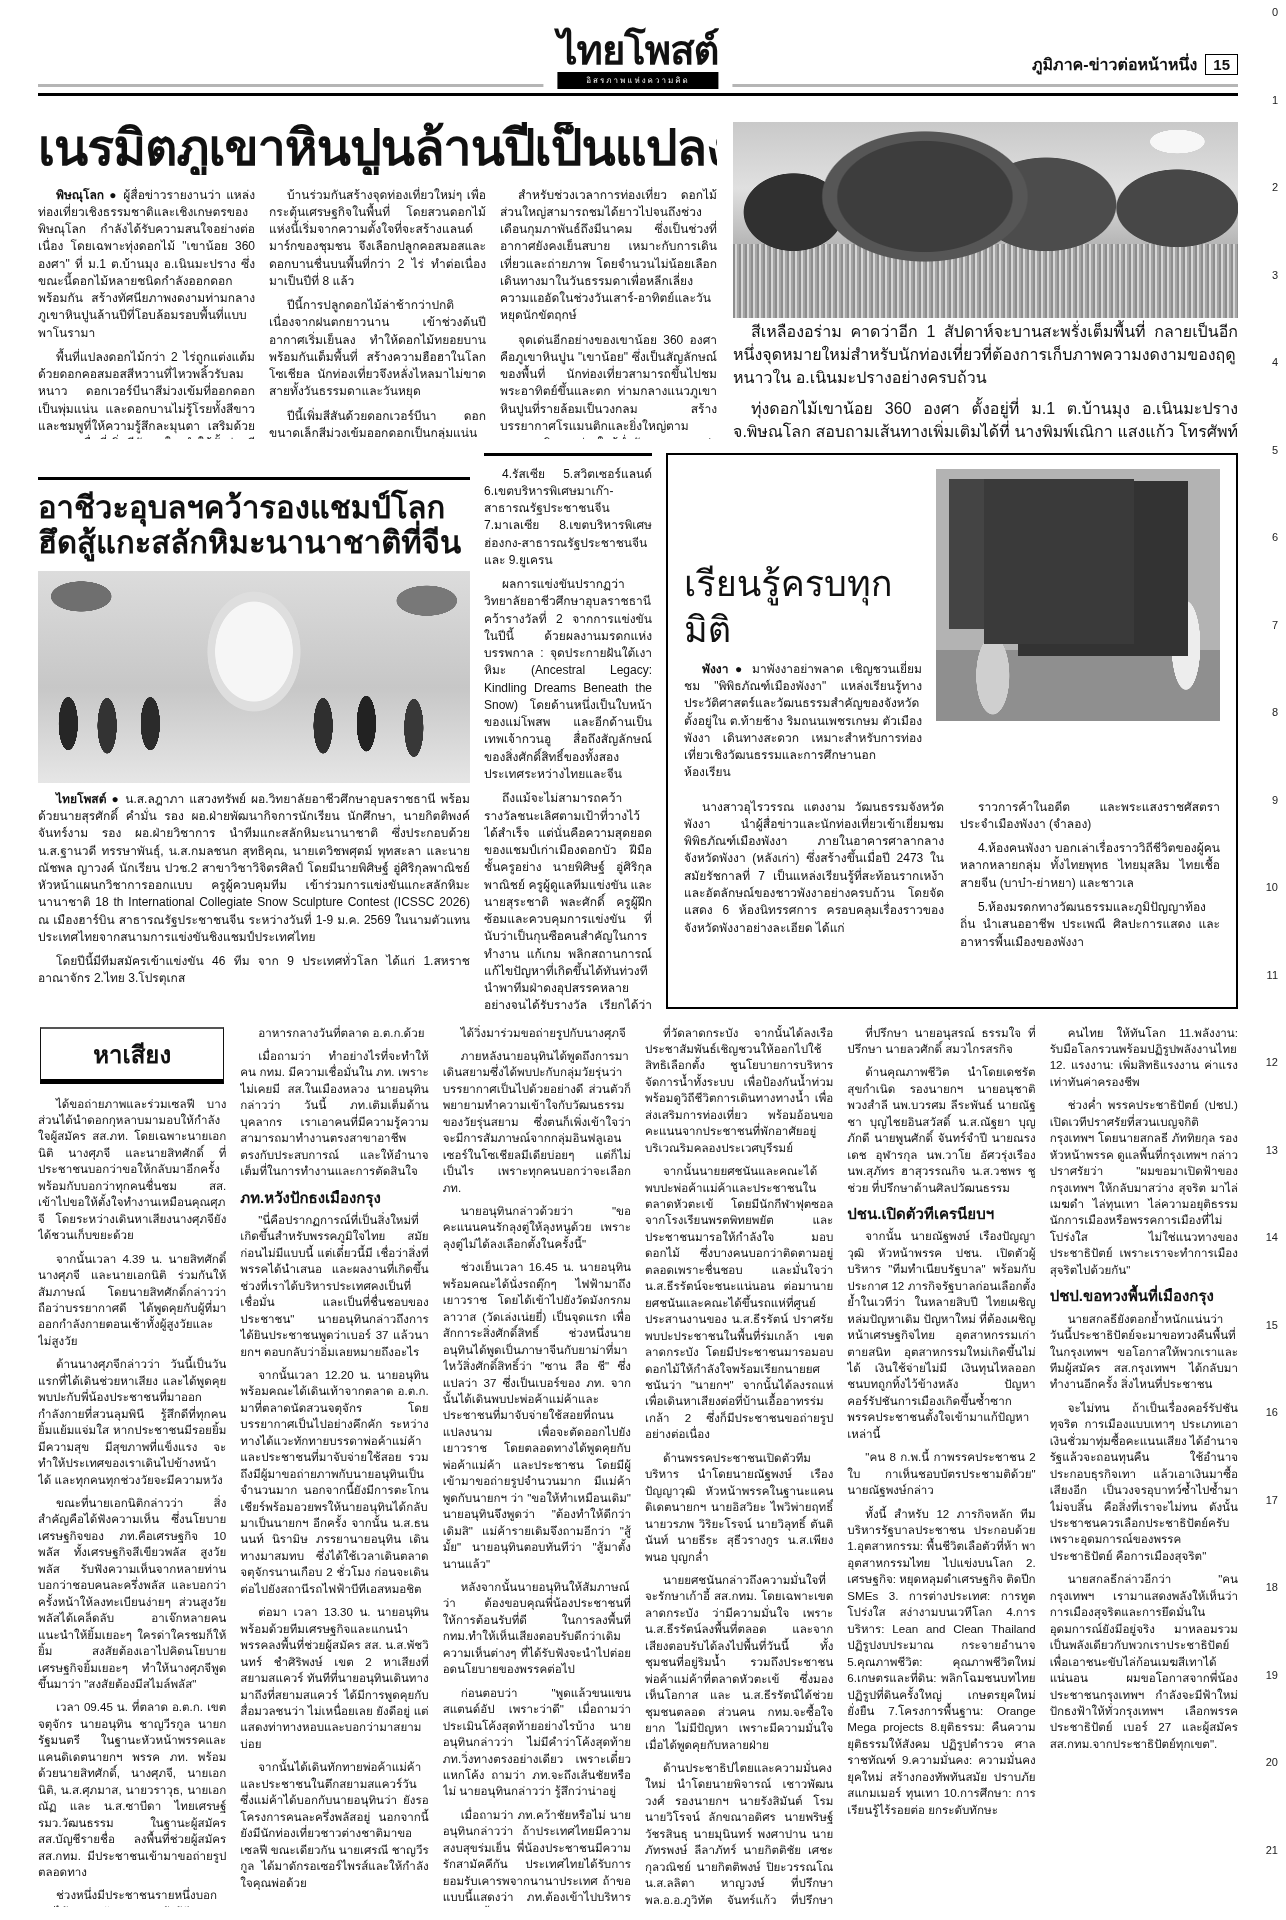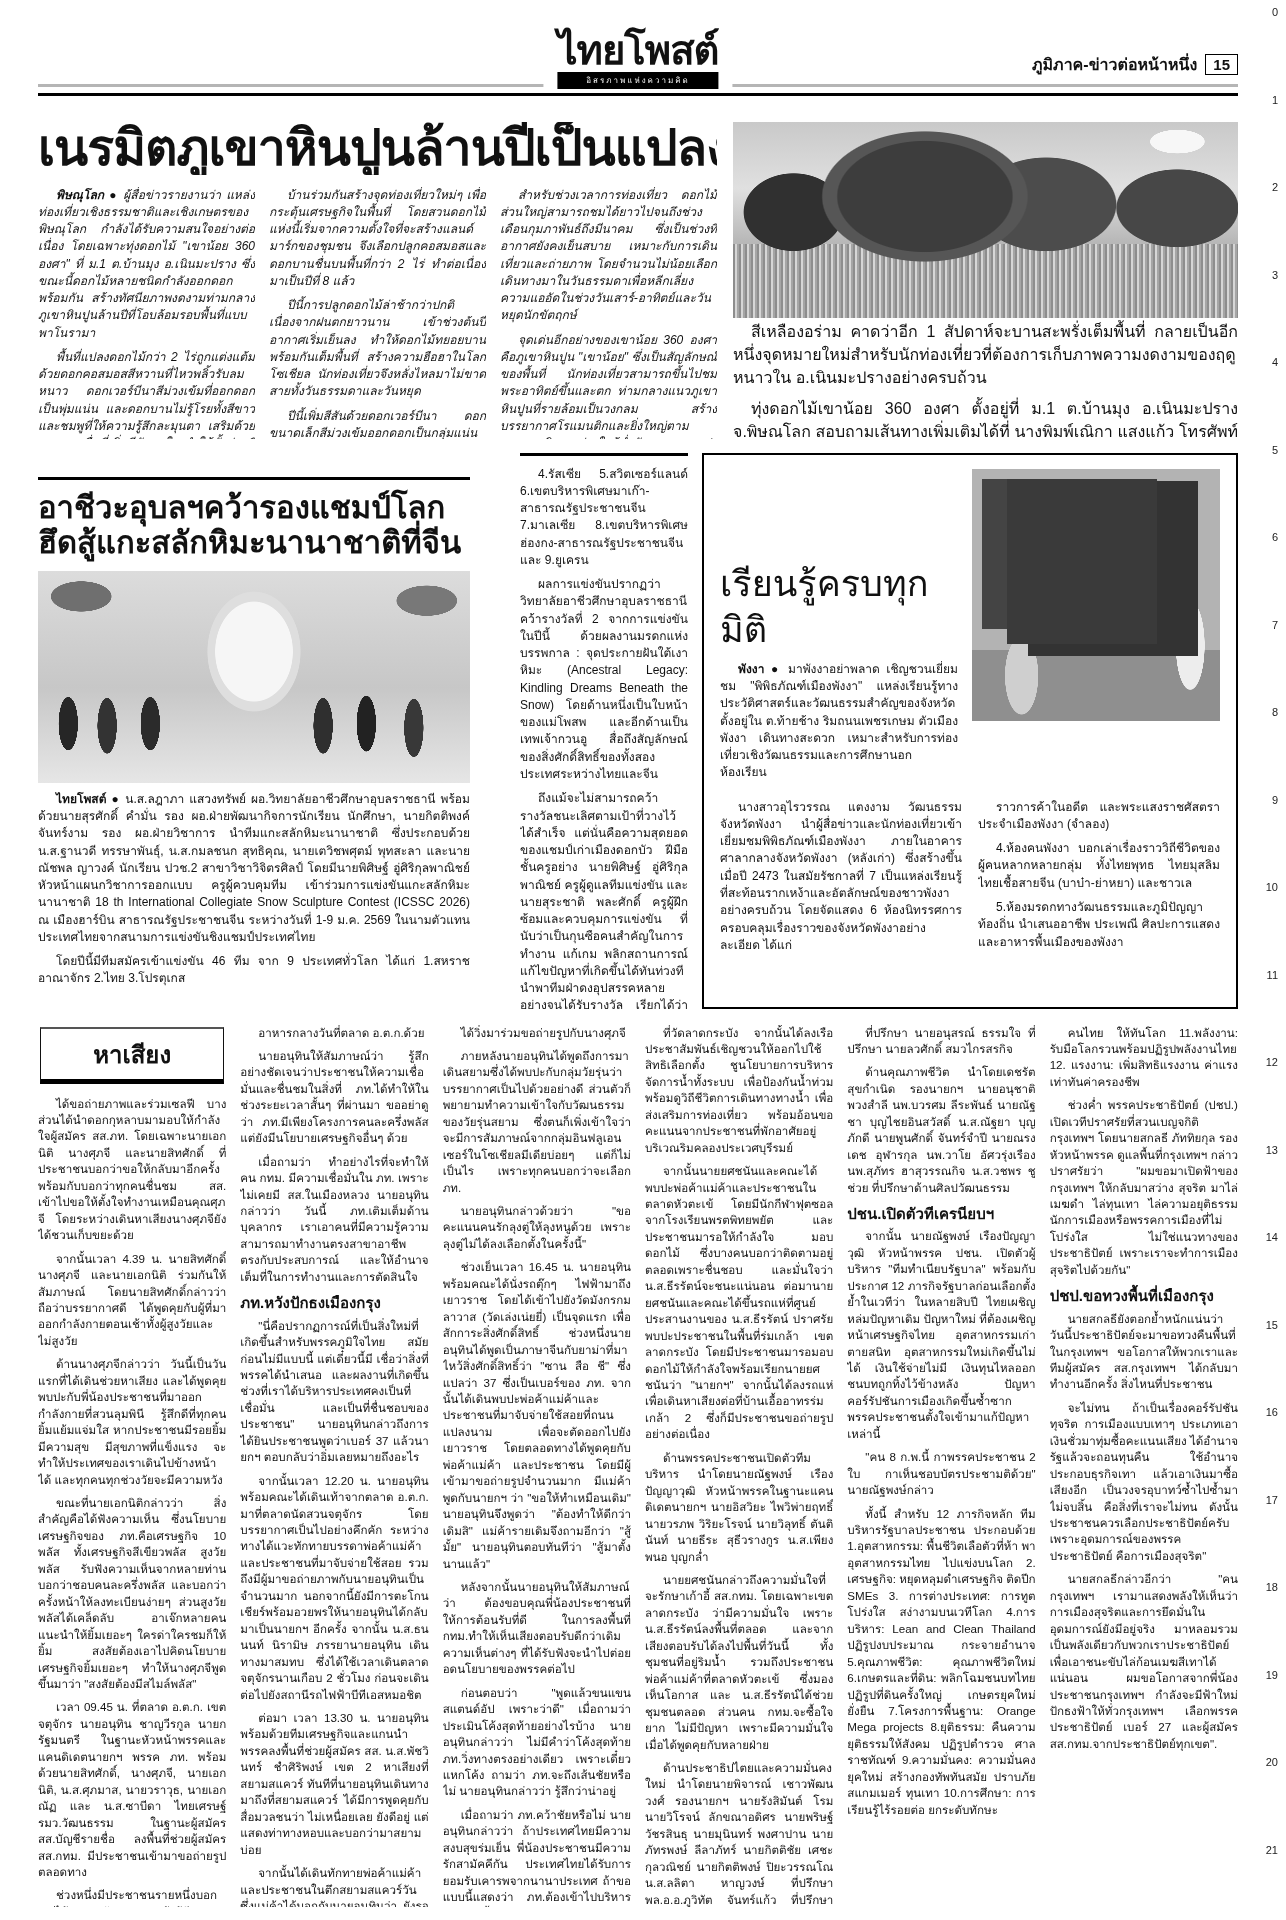"พิษณุโลก ● ผู้สื่อข่าวรายงานว่า" .a1-cols { font-style: italic -> none }
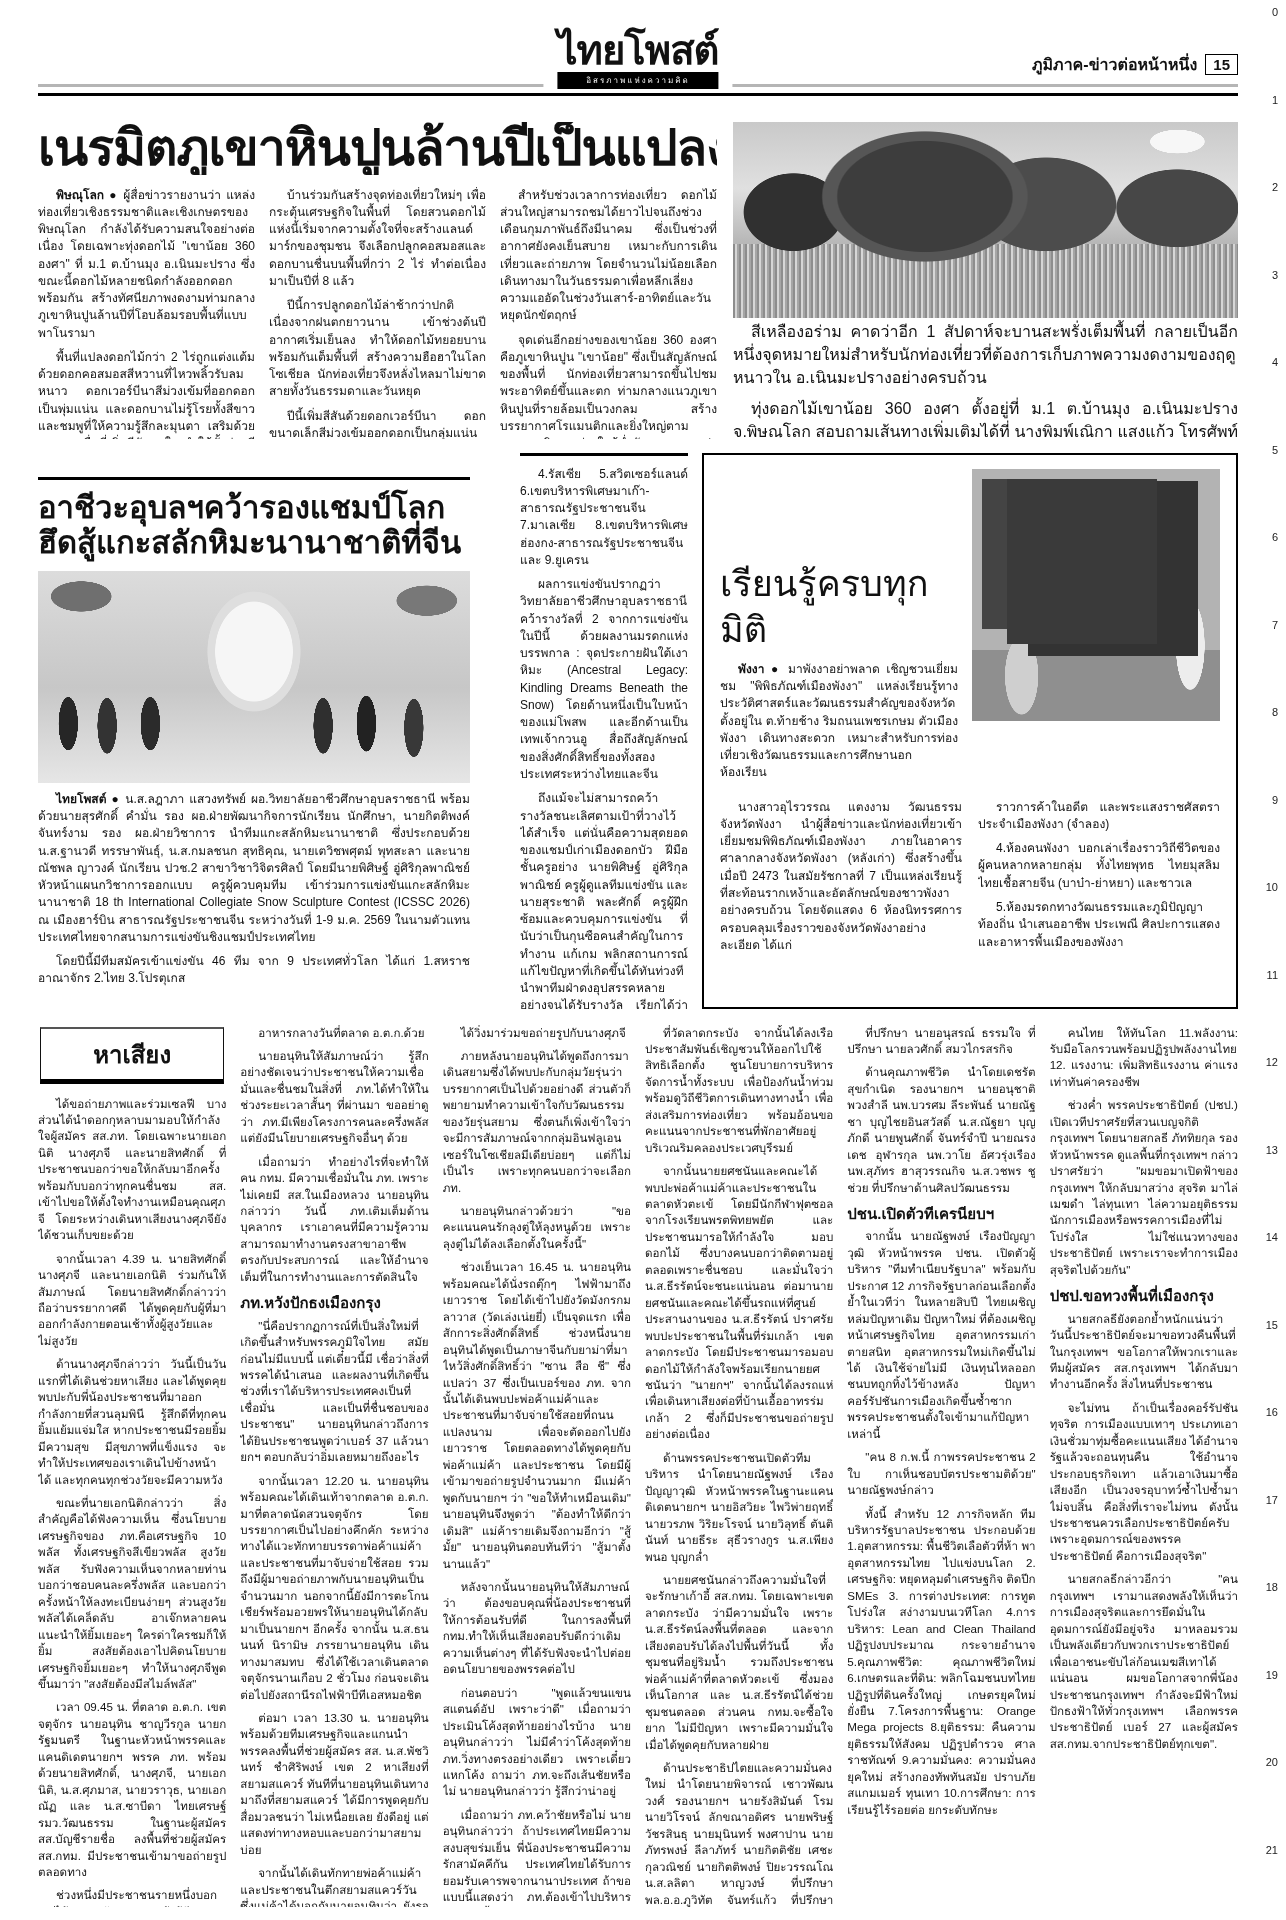"4.รัสเซีย 5.สวิตเซอร์แลนด์" .a2-cont { margin-left: 36px -> none }
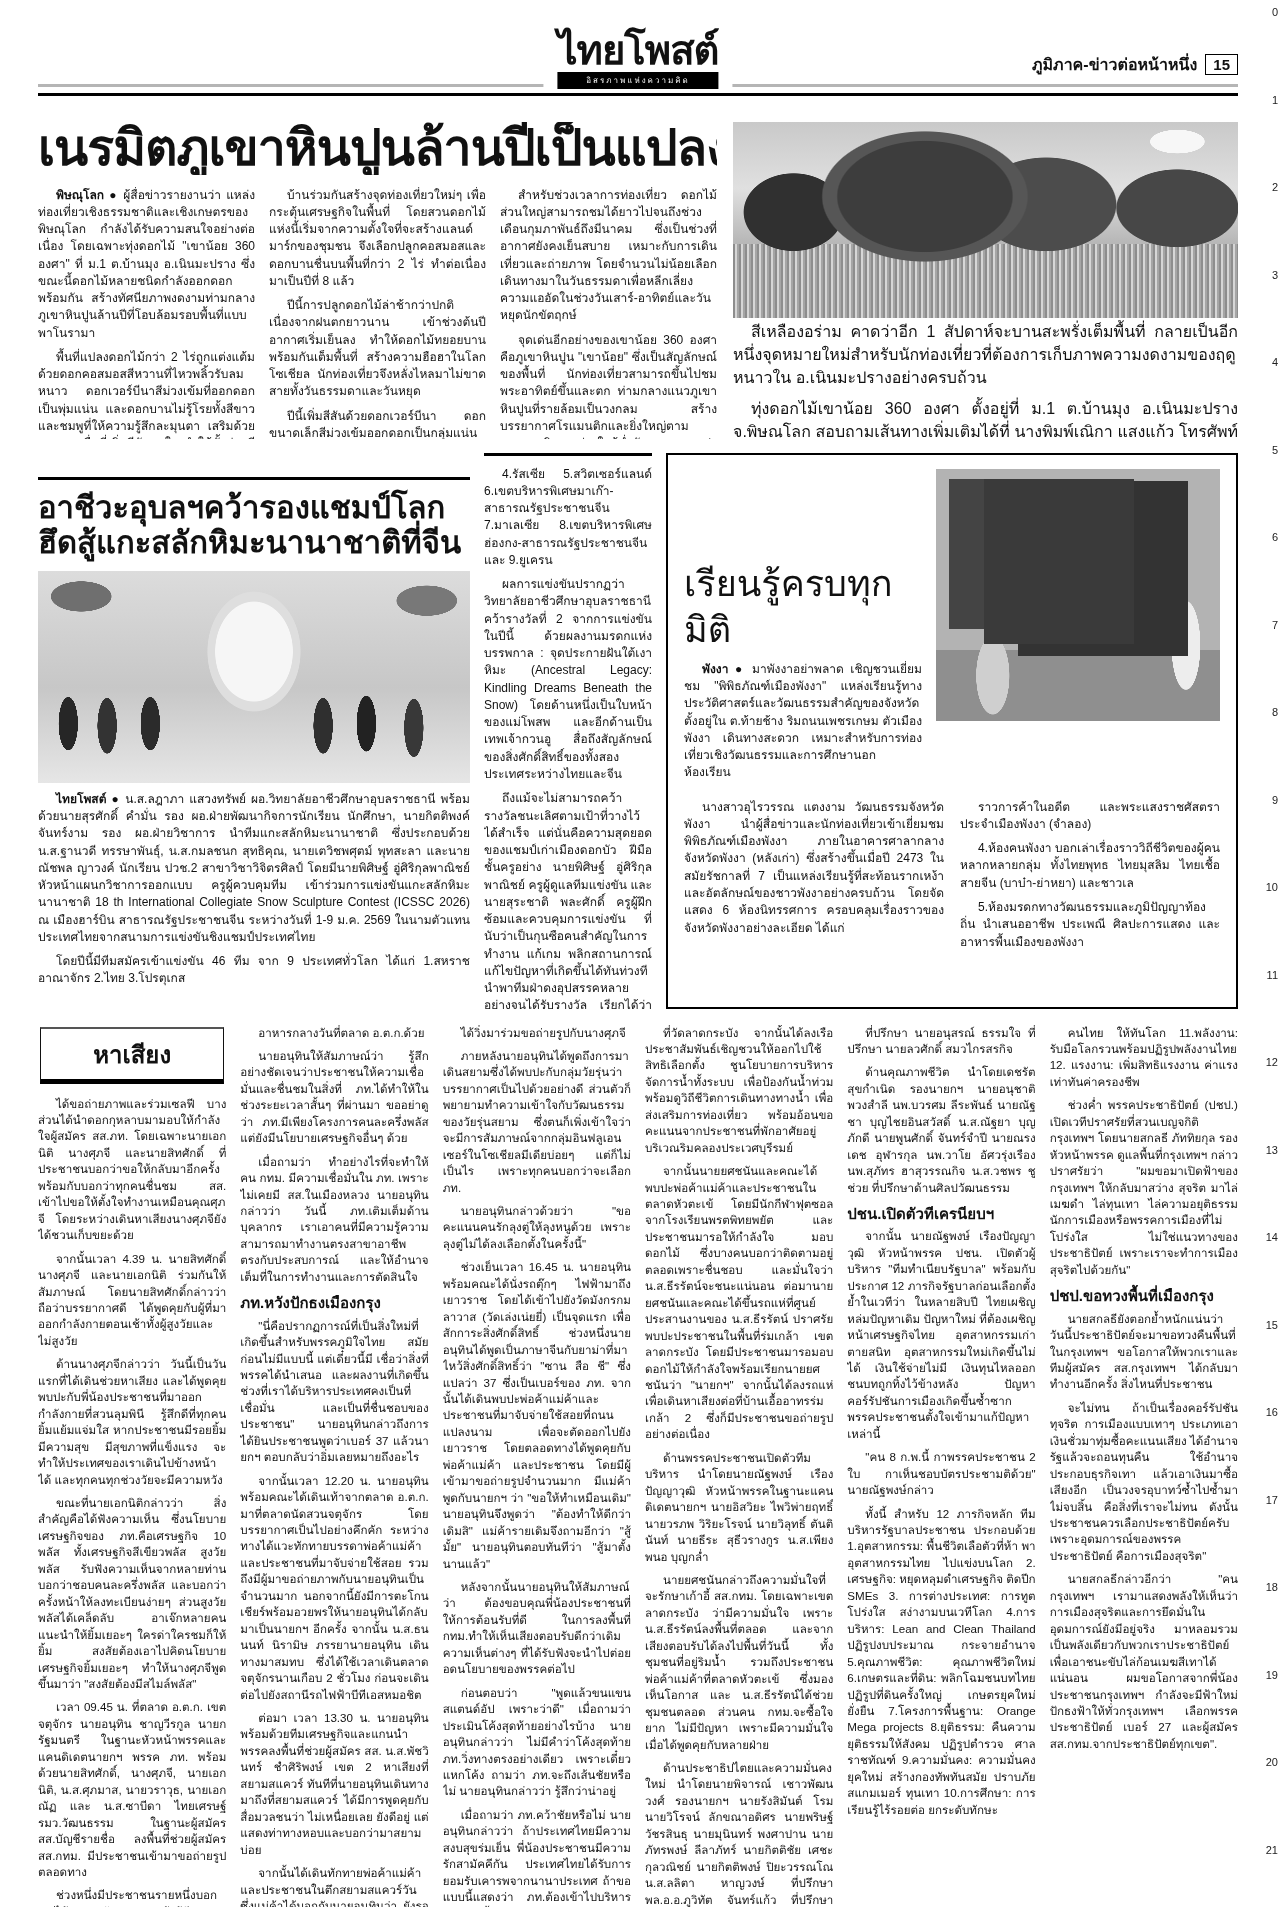"นายอนุทินให้สัมภาษณ์ว่า" p { html: <p>นายอนุทินให้สัมภาษณ์ว่า รู้สึกอย่างชัดเจนว่าประชาชนให้ความเชื่อมั่นและชื่นชมในสิ่งที่ ภท.ได้ทำให้ในช่วงระยะเวลาสั้นๆ ที่ผ่านมา ขออย่าดูว่า ภท.มีเพียงโครงการคนละครึ่งพลัส แต่ยังมีนโยบายเศรษฐกิจอื่นๆ ด้วย</p> -> none }
